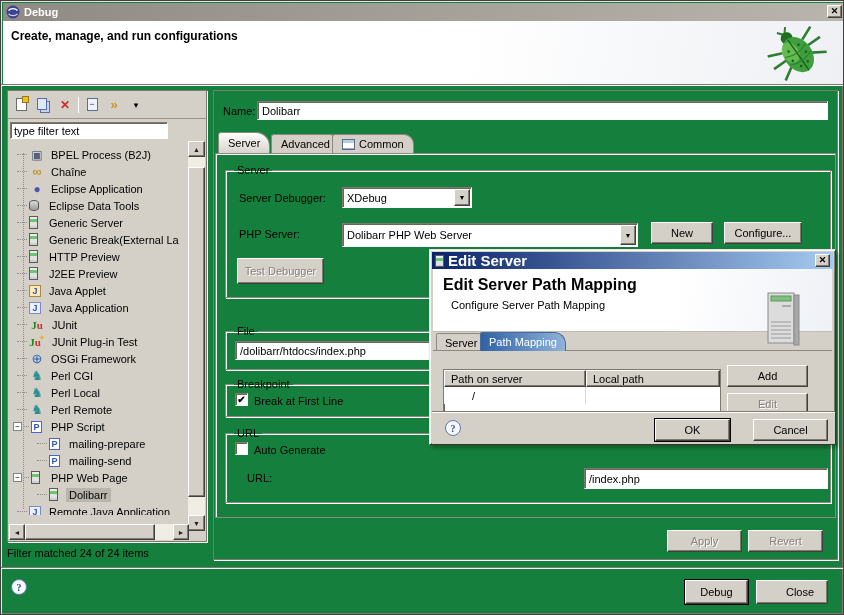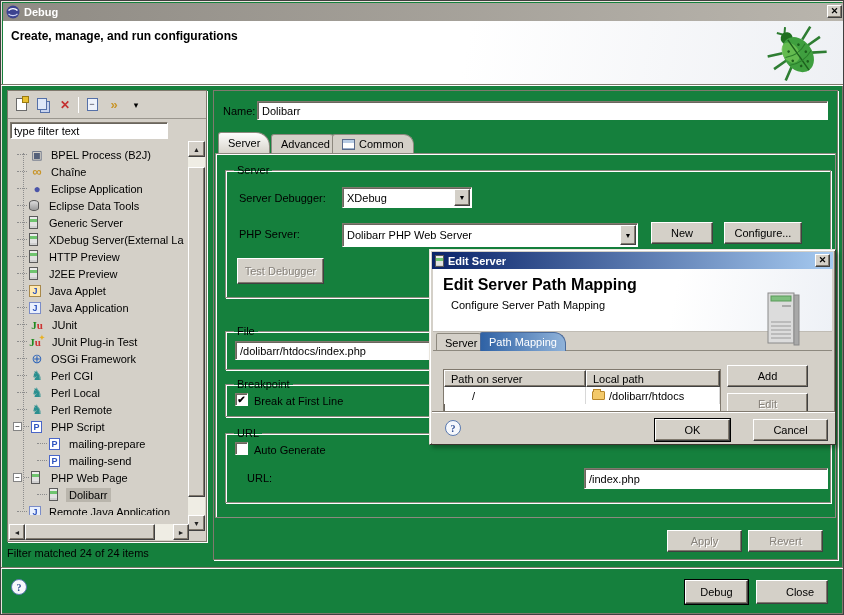"XDebug Server(External La" span.tlabel { text: XDebug Server -> Generic Break }
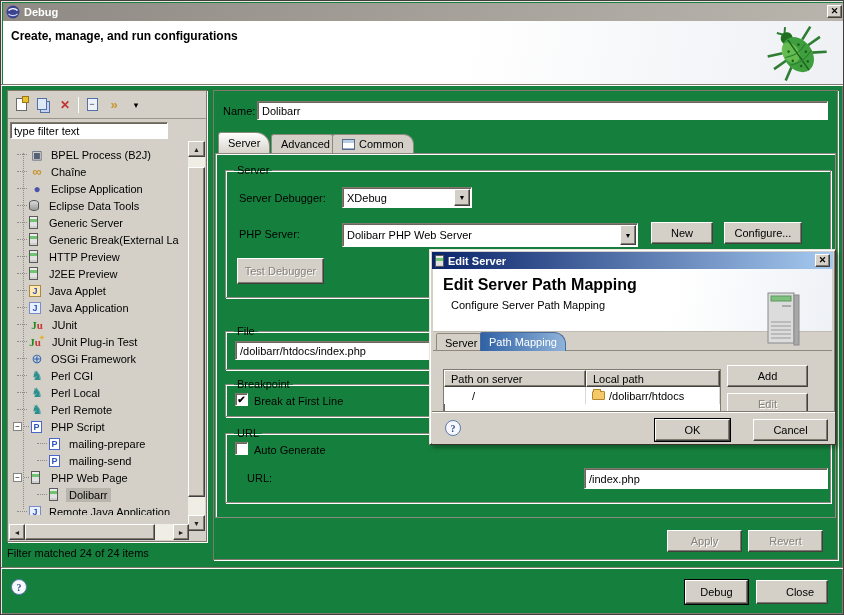"Edit Server" #dtitle .ttext { font-size: 11px -> 15px }
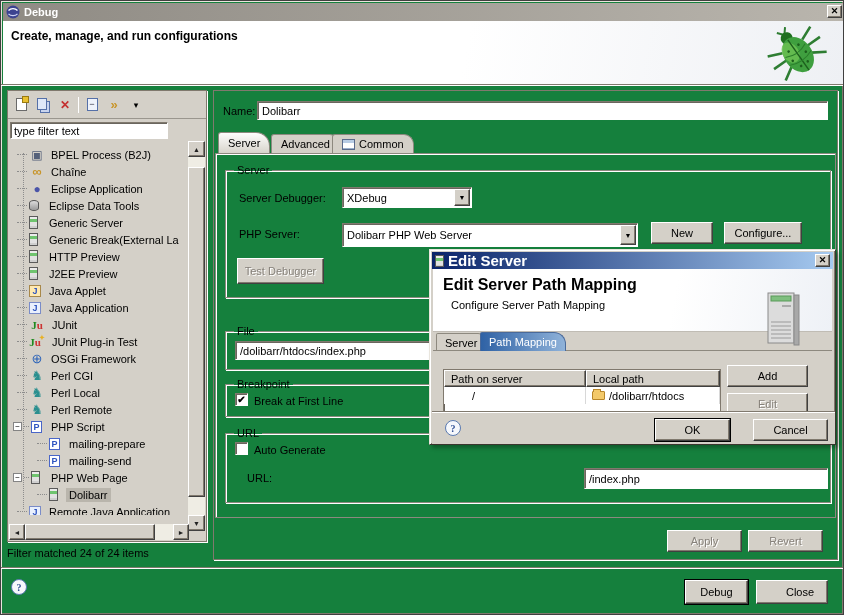"/dolibarr/htdocs" div.tdcell { html: <div> <span></span> <span>/dolibarr/htdocs</span> </div> -> none }
